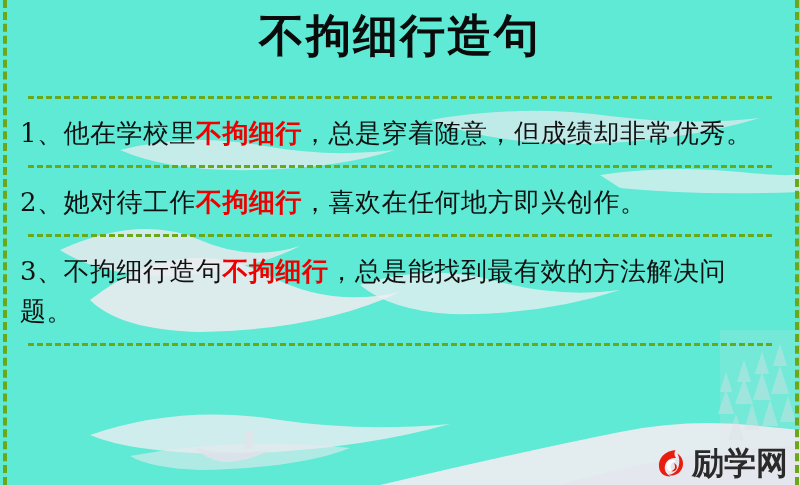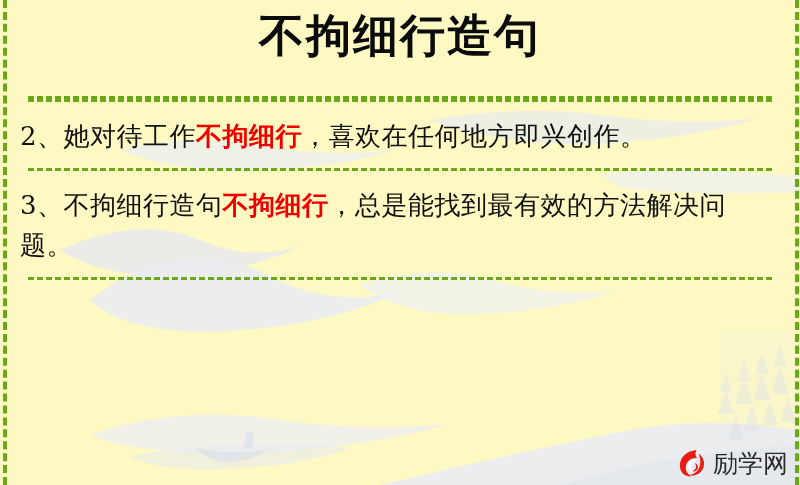"不拘细行造句" #page { background: #fef9c3 -> #5eead4 }
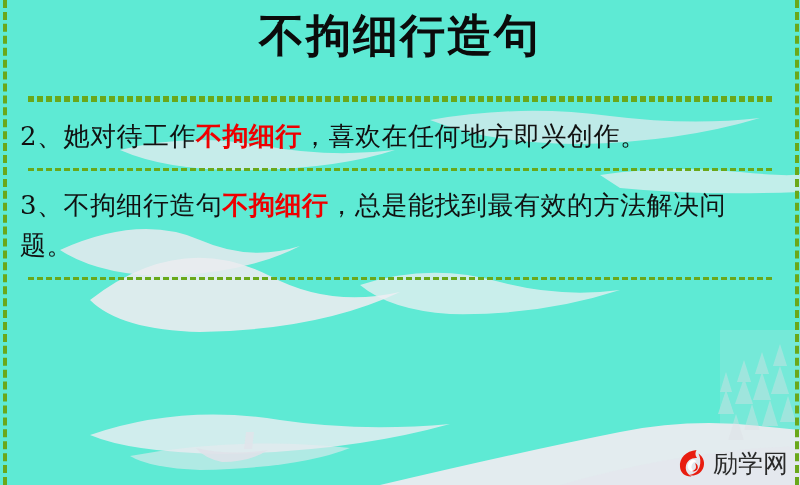"1、他在学校里不拘细行，总是穿着随意，但成绩却非常优秀。" div.sentence { html: none -> <div> <span>1、</span><span>他在学校里</span><span>不拘细行</span><span>，总是穿着随意，但成绩却非常优秀。</span> </div> }
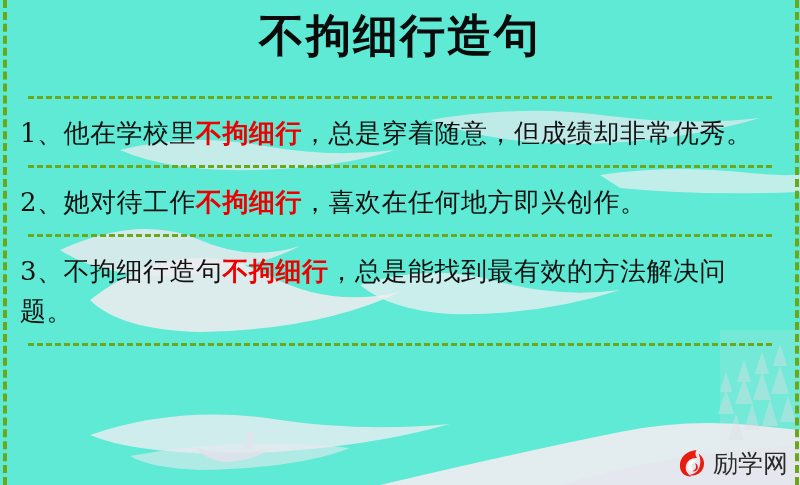"励学网" .brand-name { font-size: 25px -> 32px; font-weight: normal -> bold }
